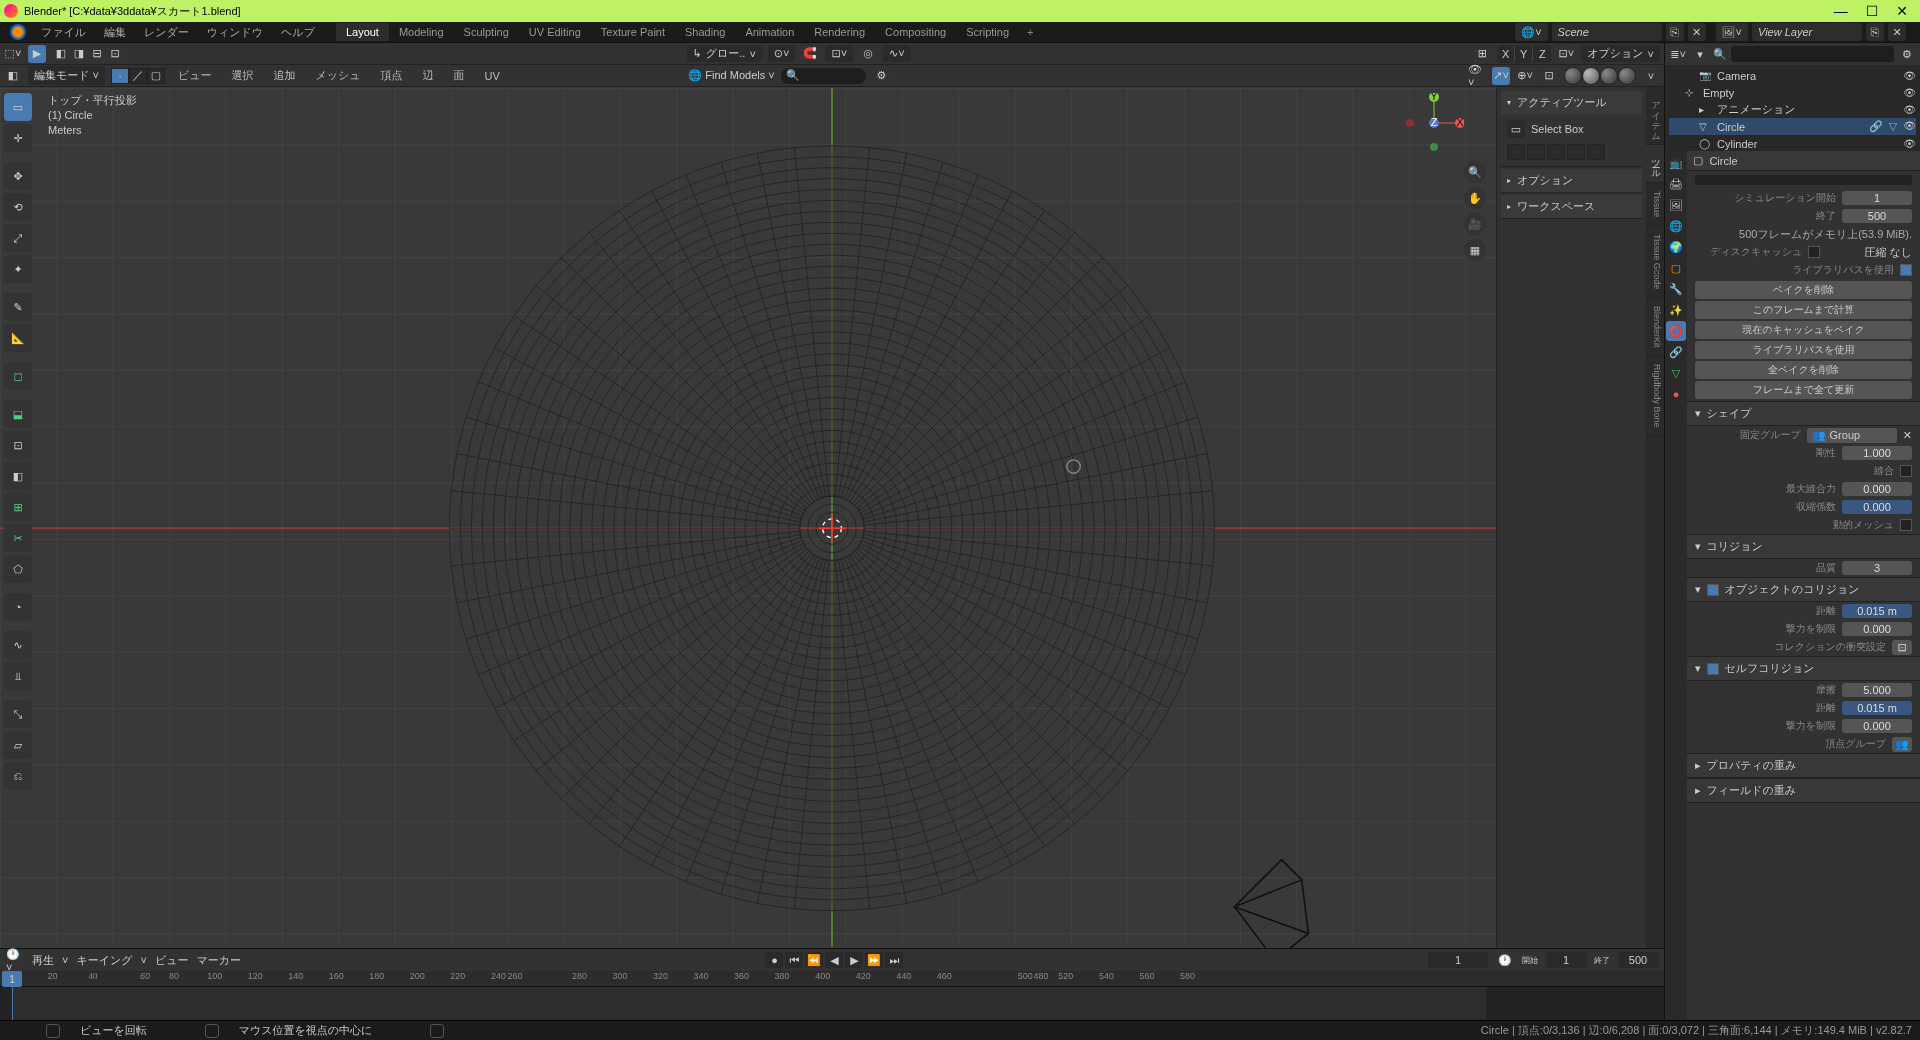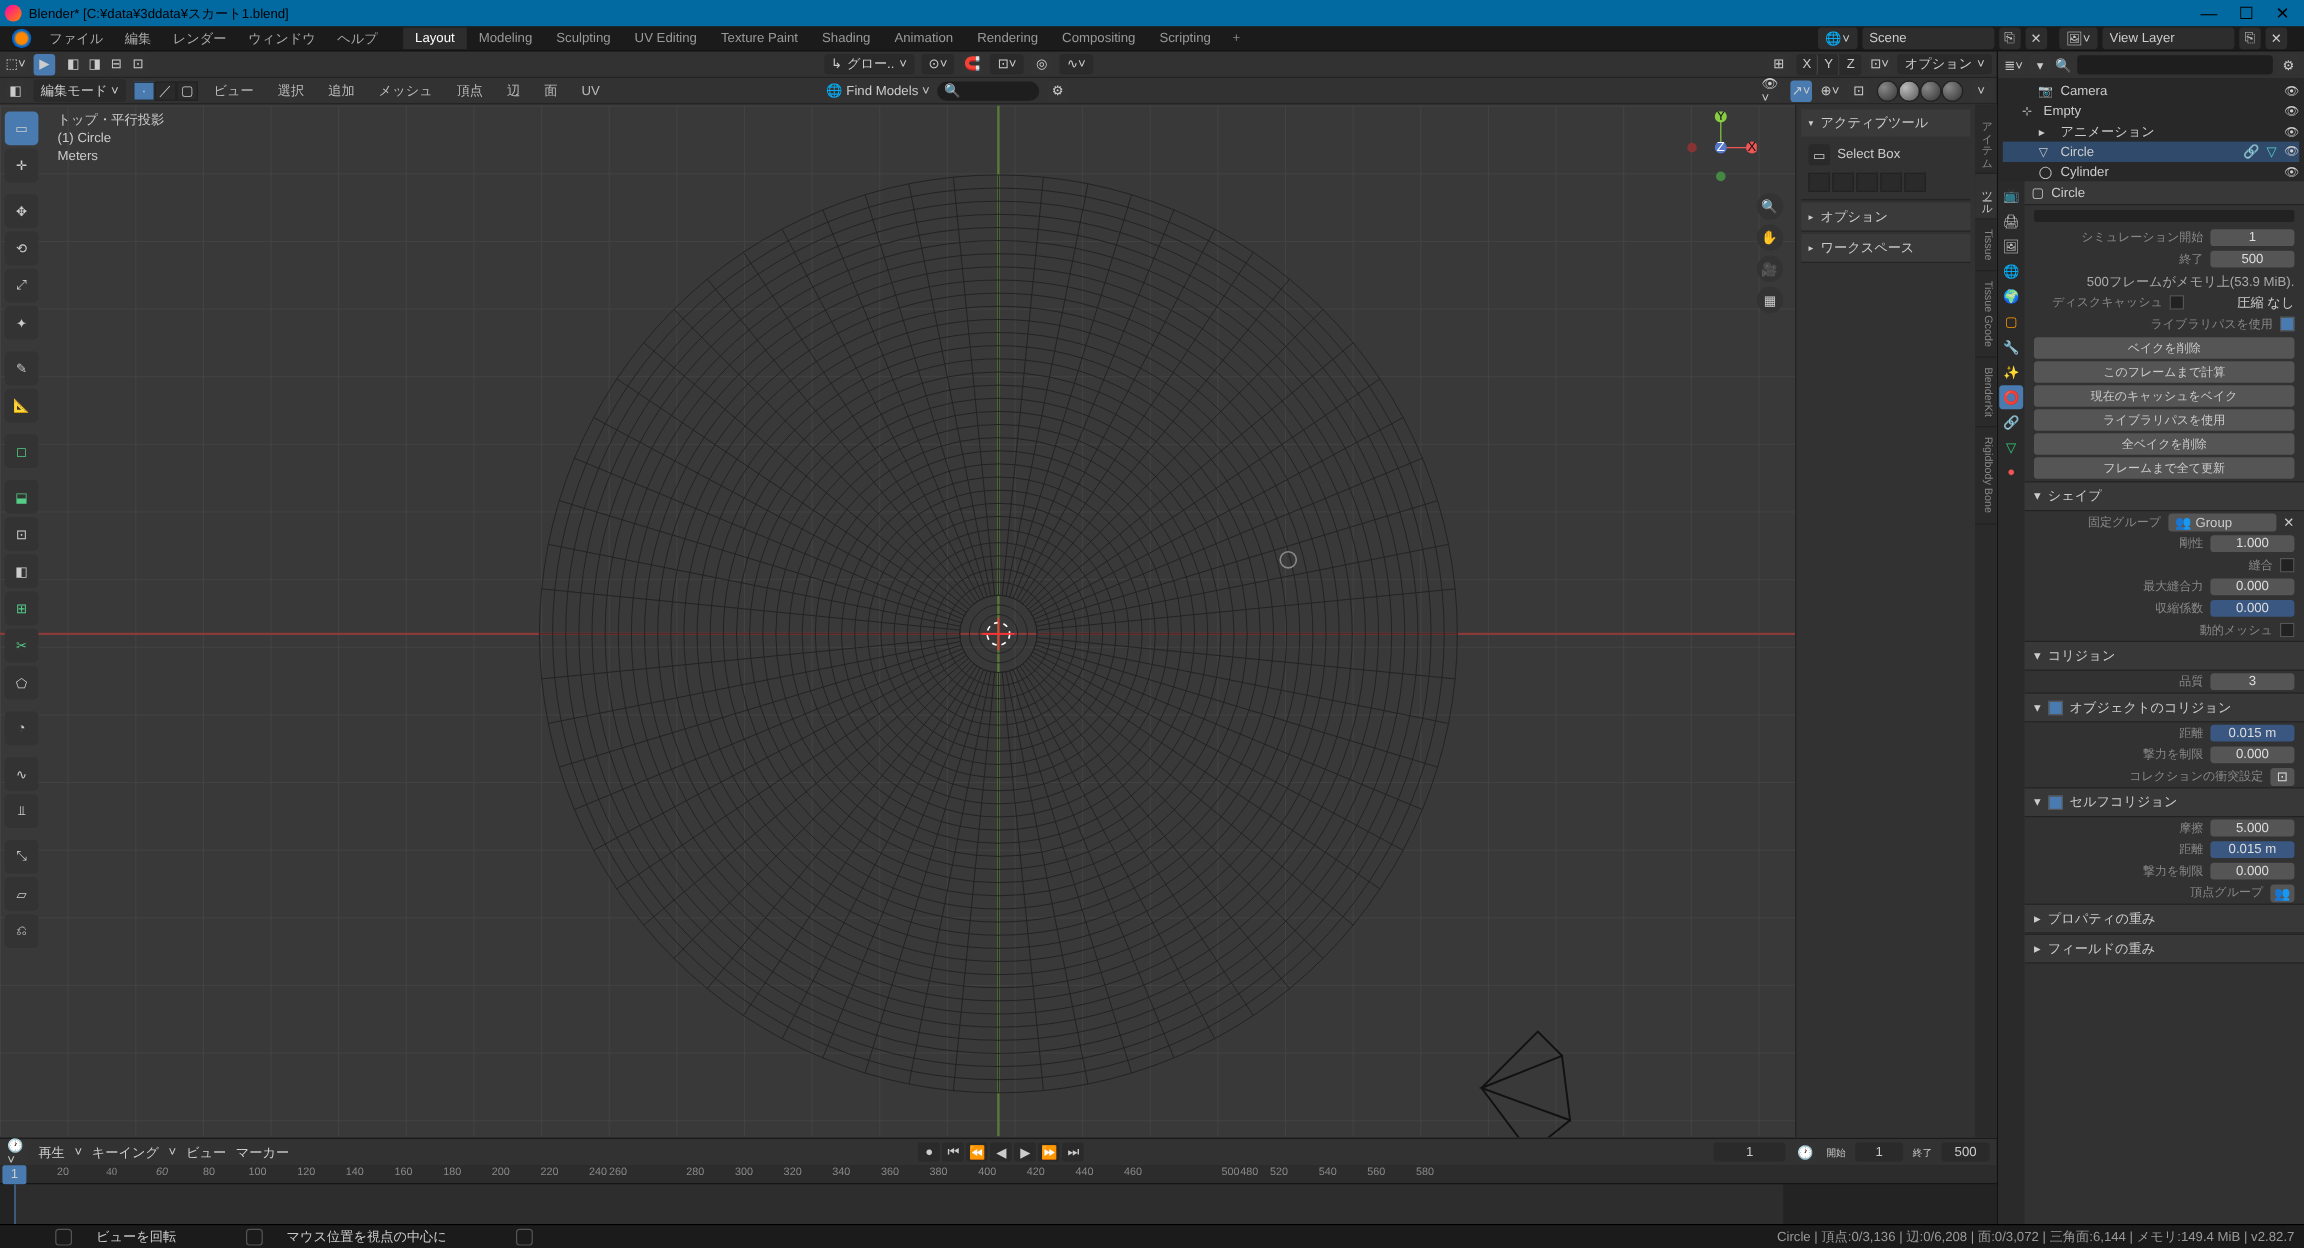"Blender* [C:¥data¥3ddata¥スカート1.blend]" .titlebar { background: #0369a1 -> #bef264 }
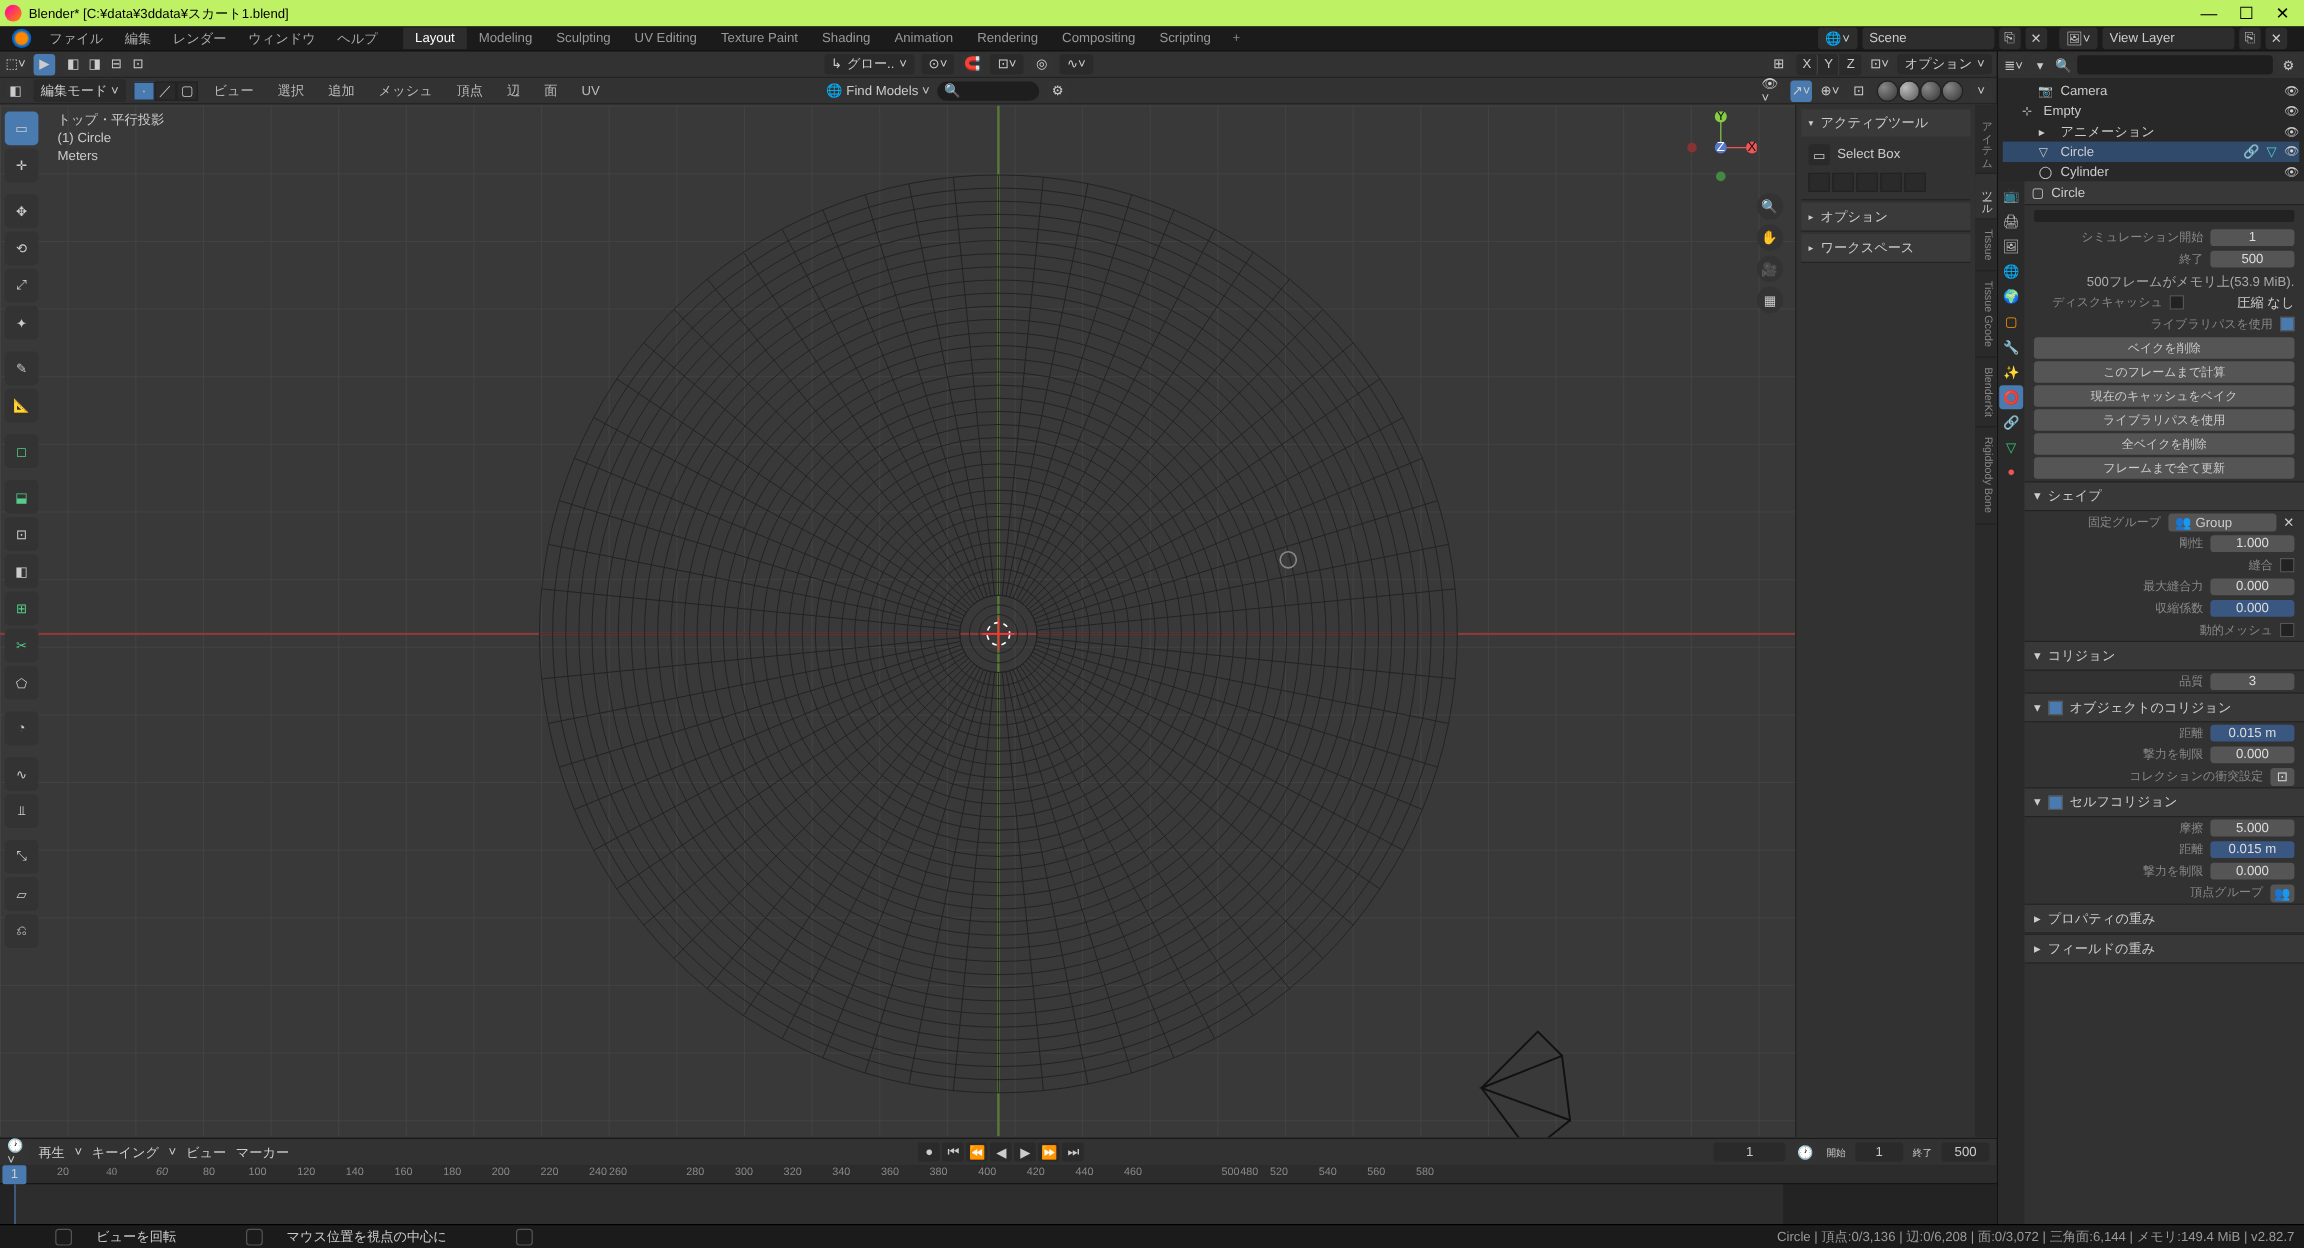"Scene" .menubar .scene-block input { font-style: none -> italic }
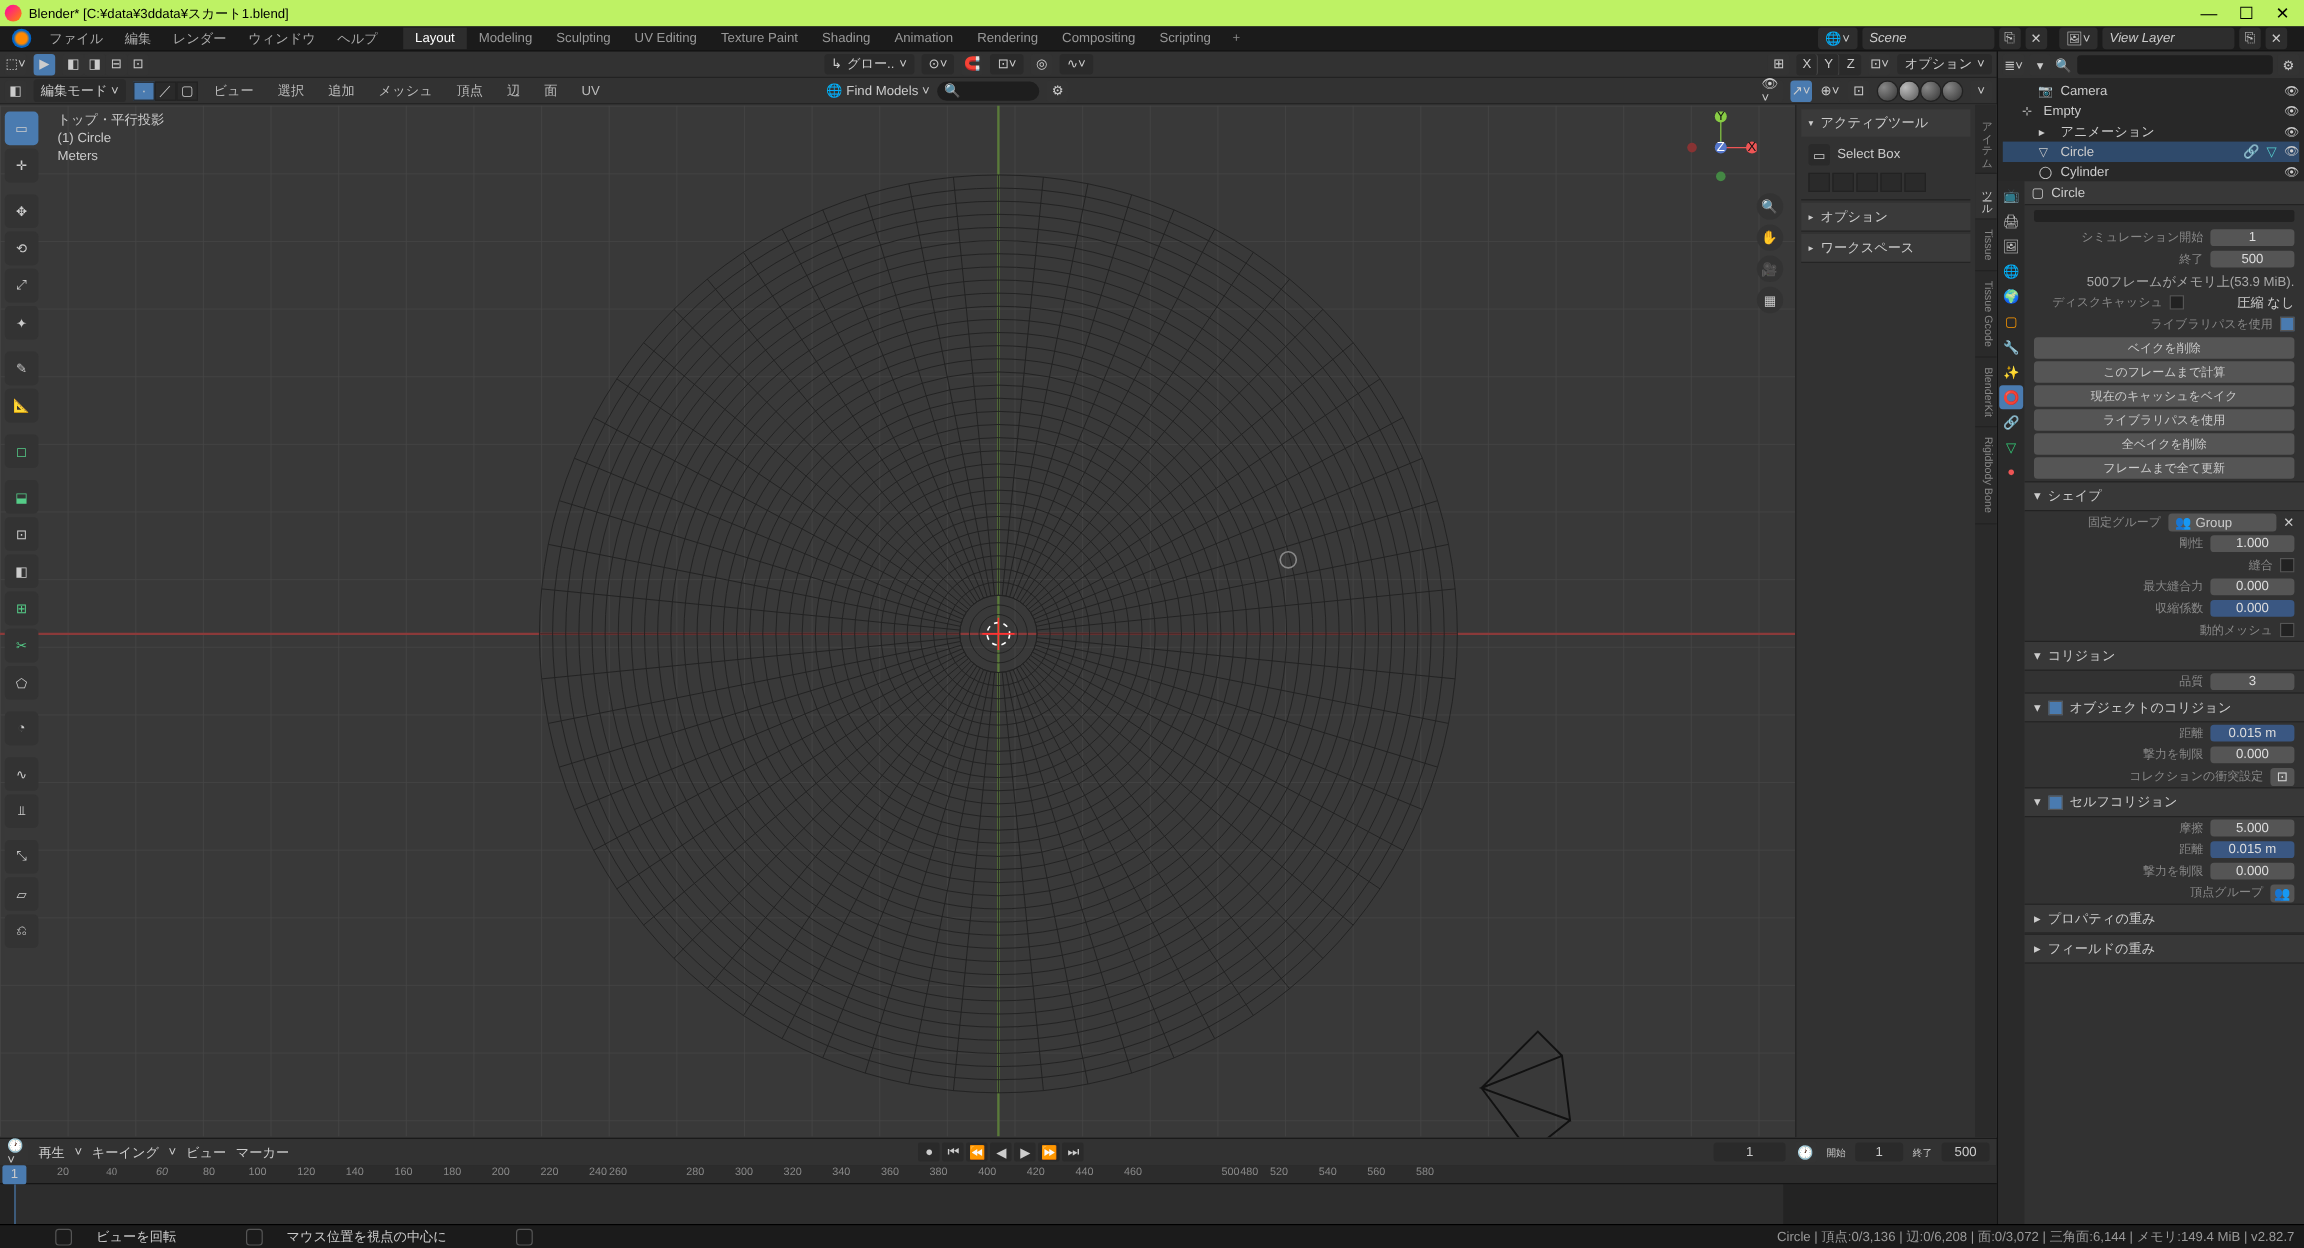"60" div.tick { left: 135px -> 145px }
